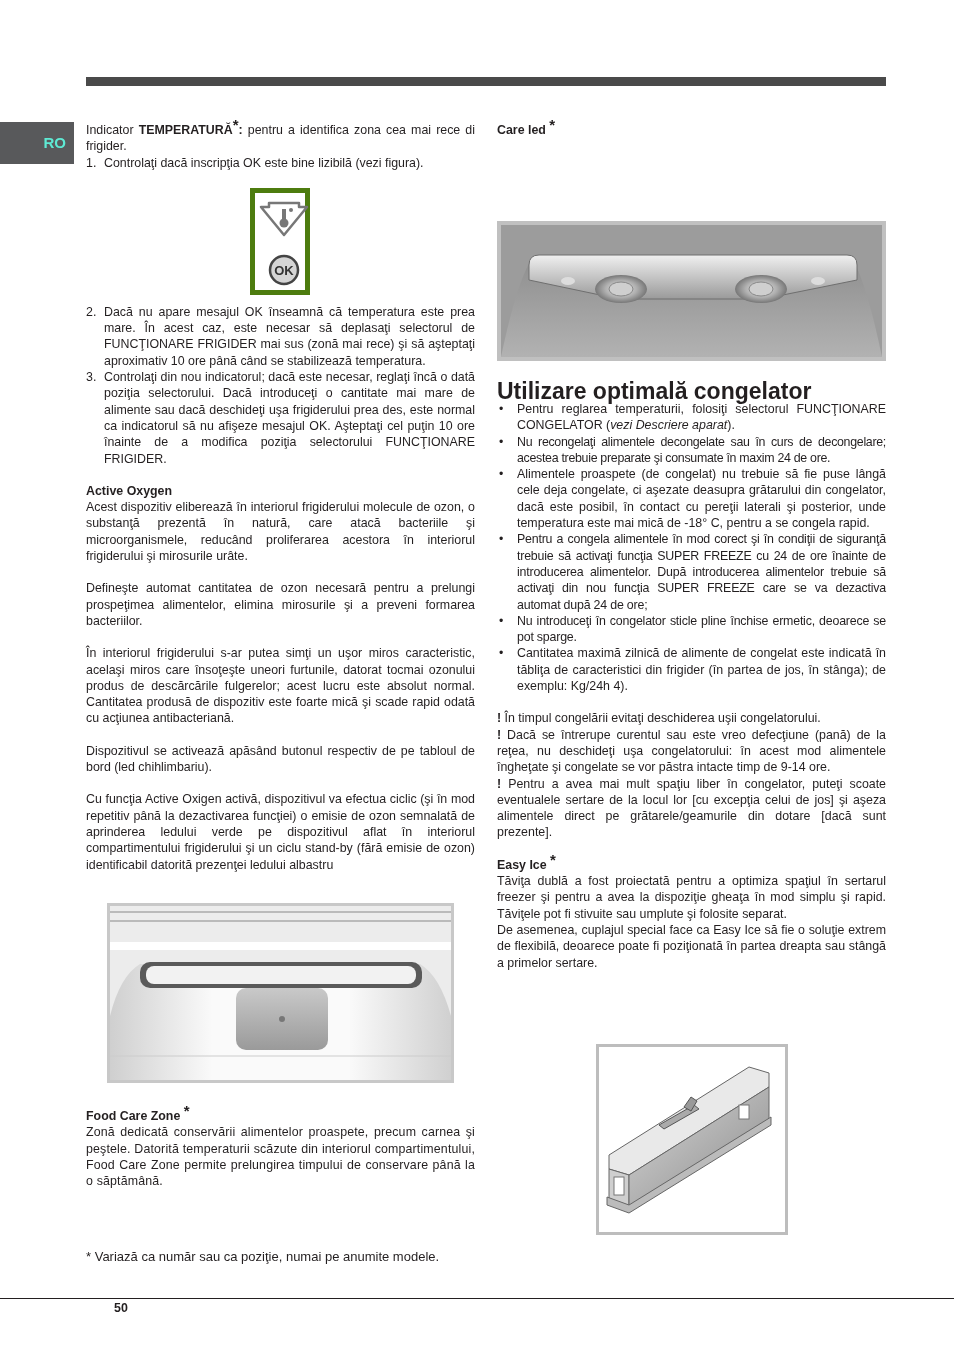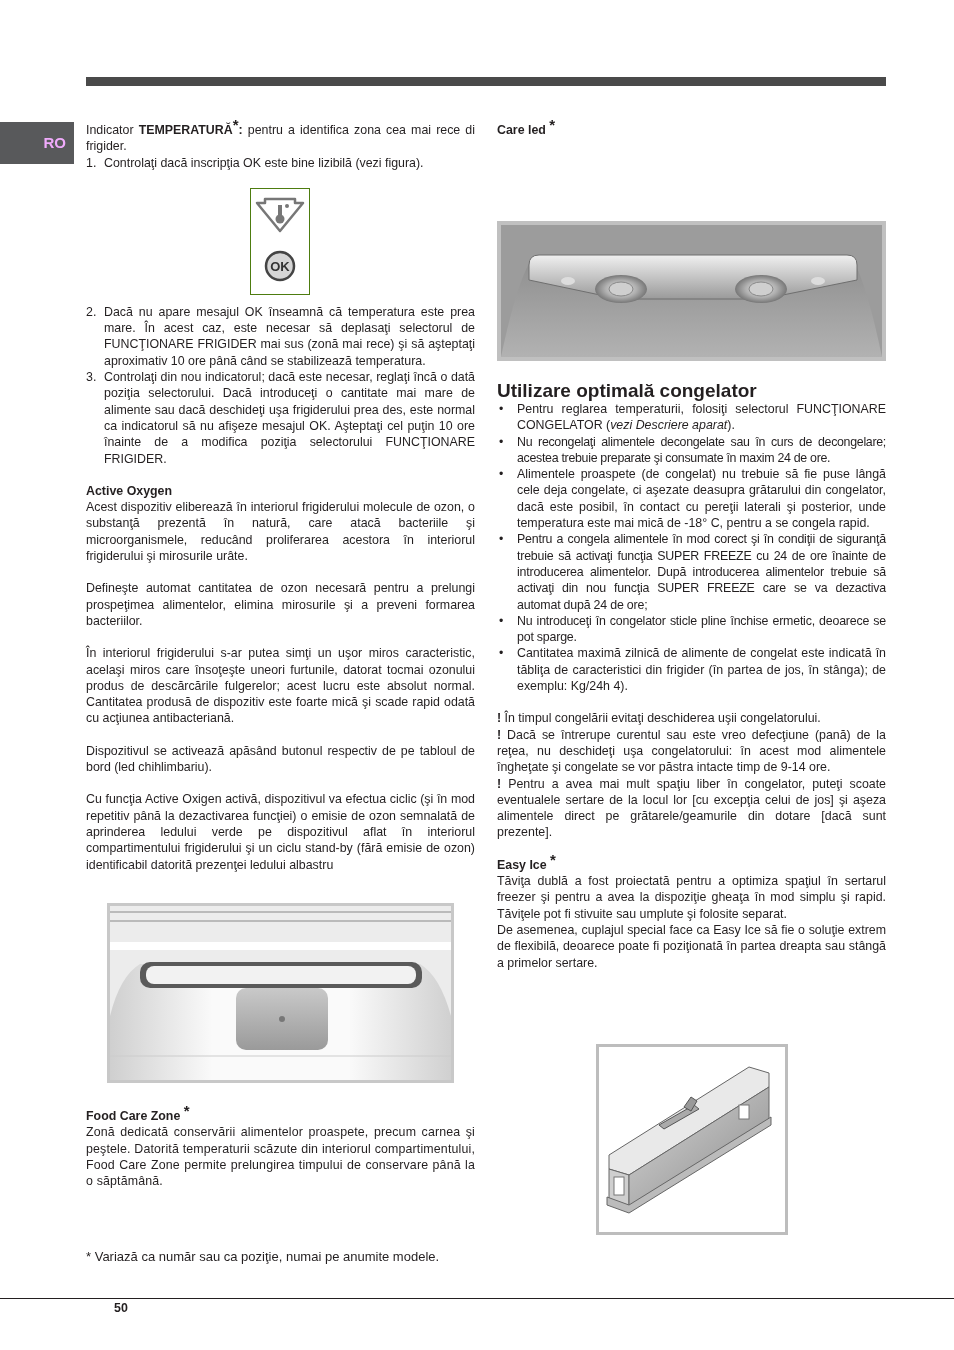"RO" .lang-tab { color: #f0abfc -> #5eead4 }
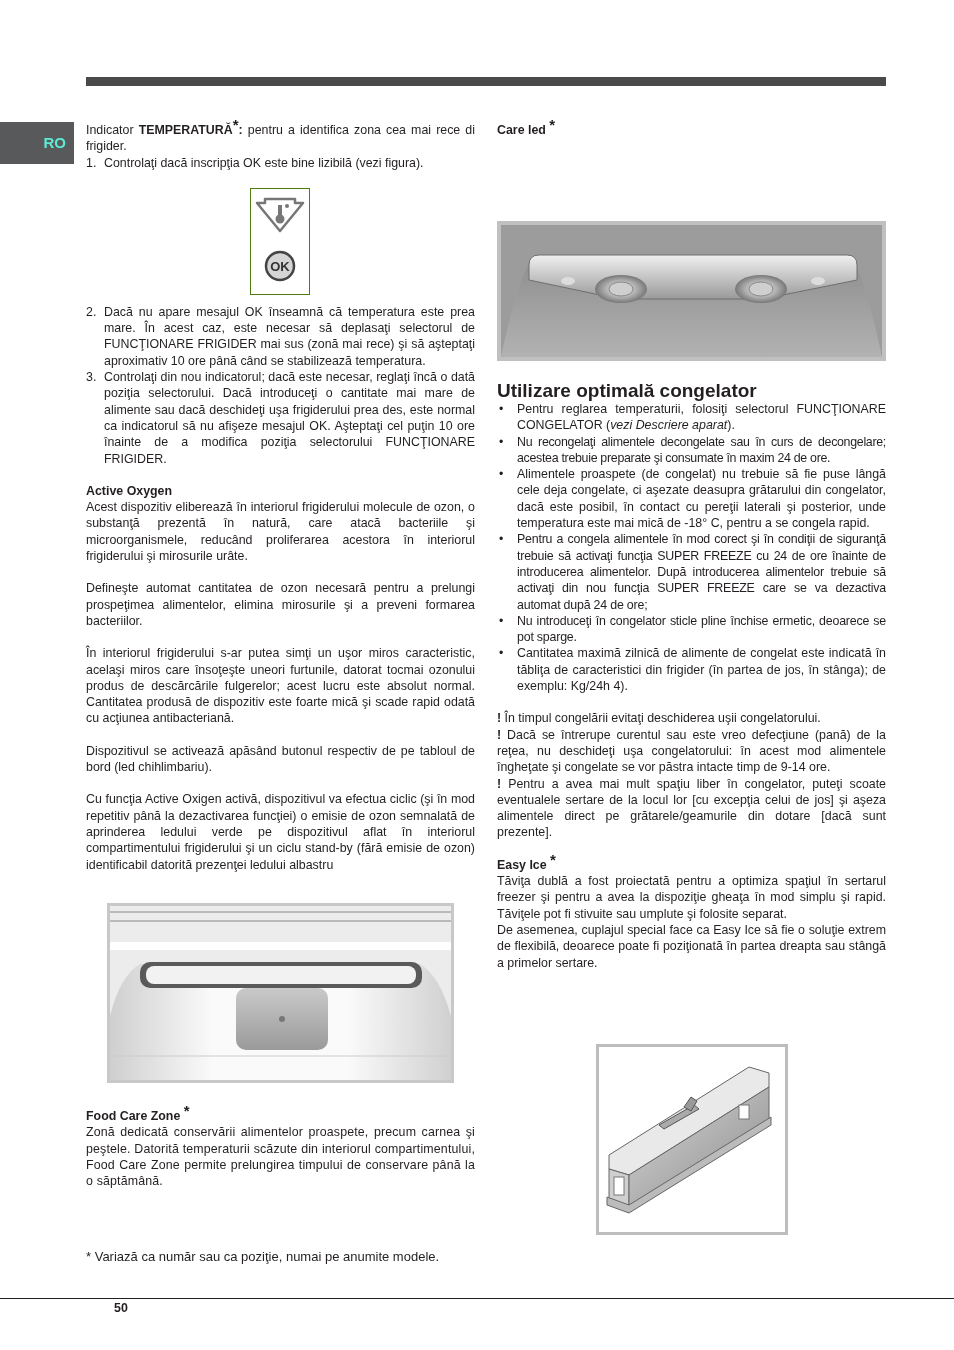"OK" div.fig { border: 1px solid #4d7c0f -> 5px solid #4d7c0f }
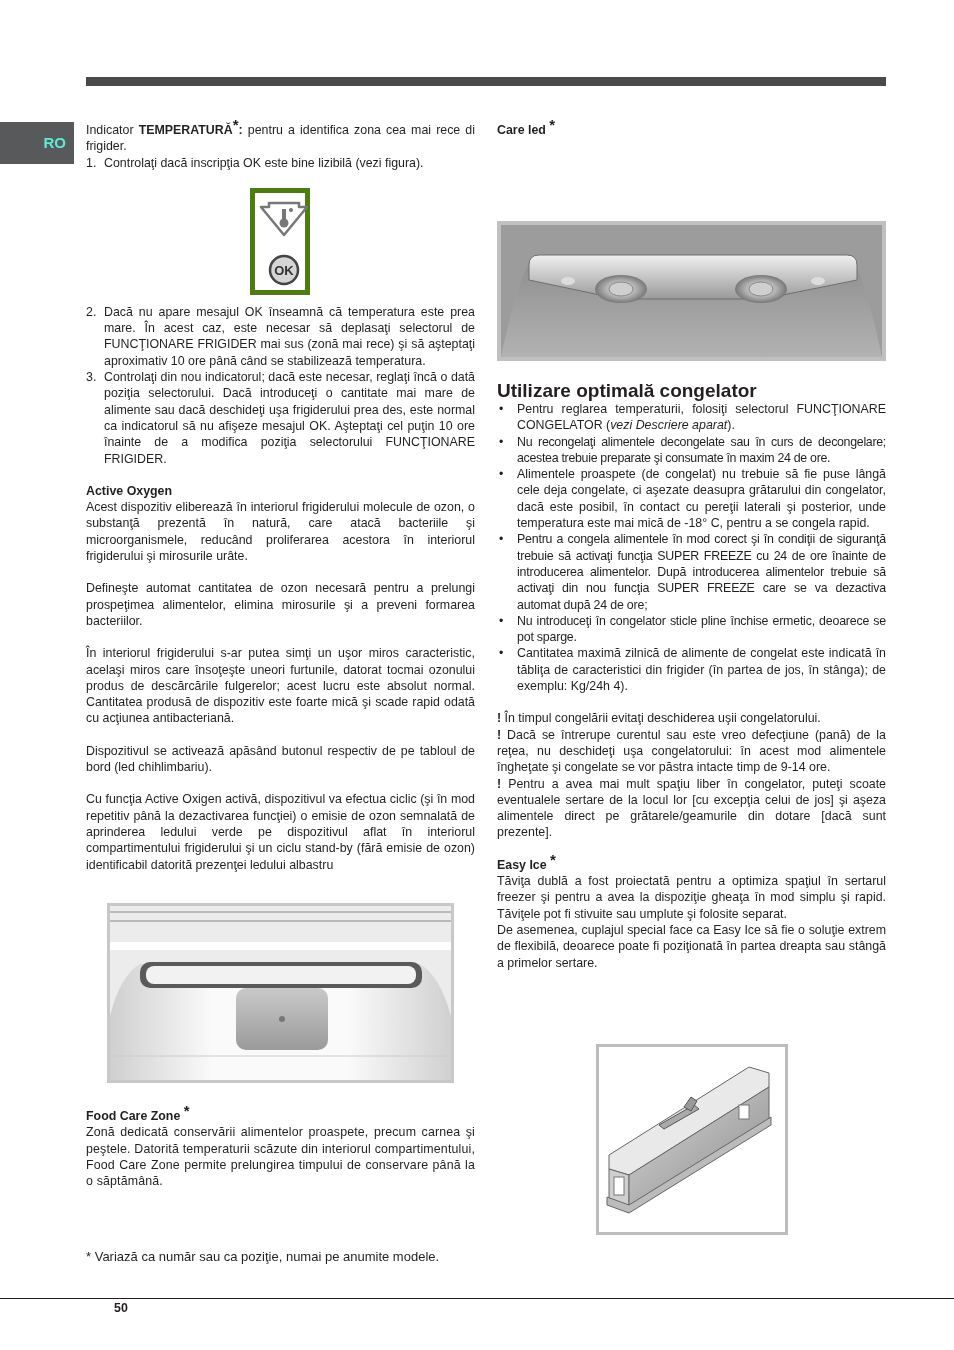"Utilizare optimală congelator" .h2 { font-size: 19px -> 23px }
